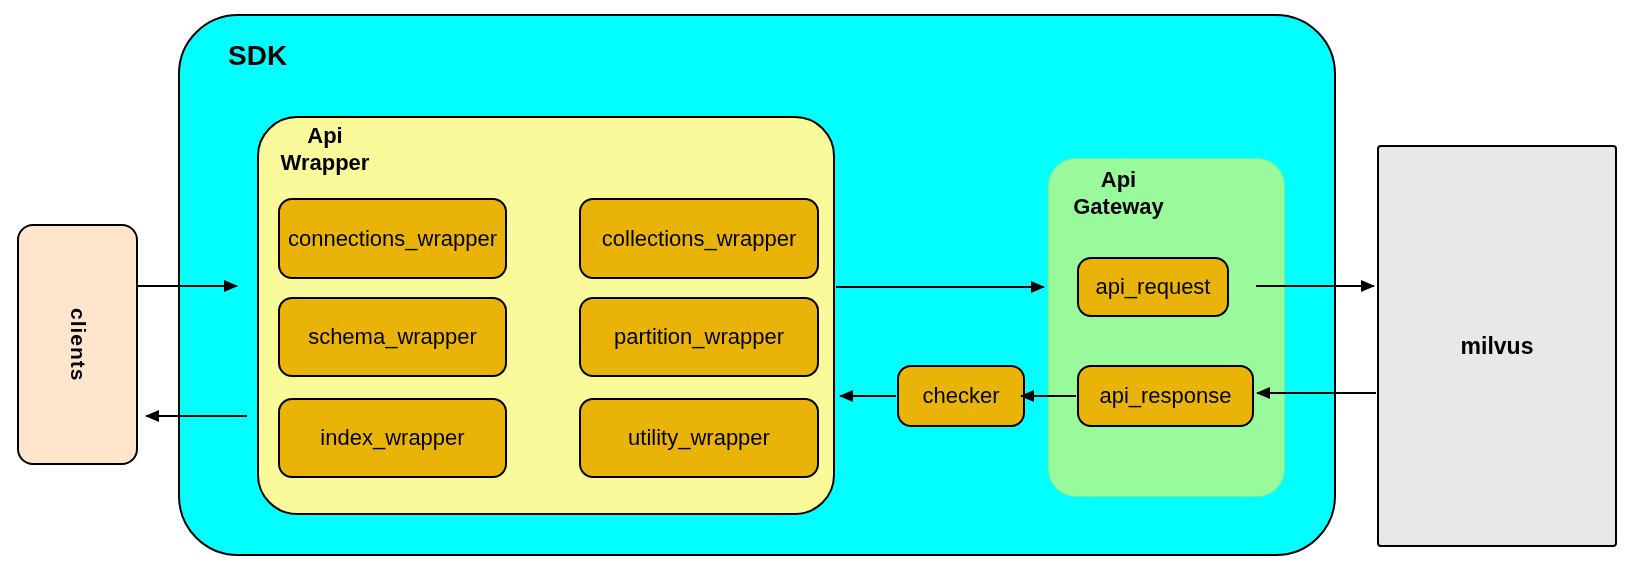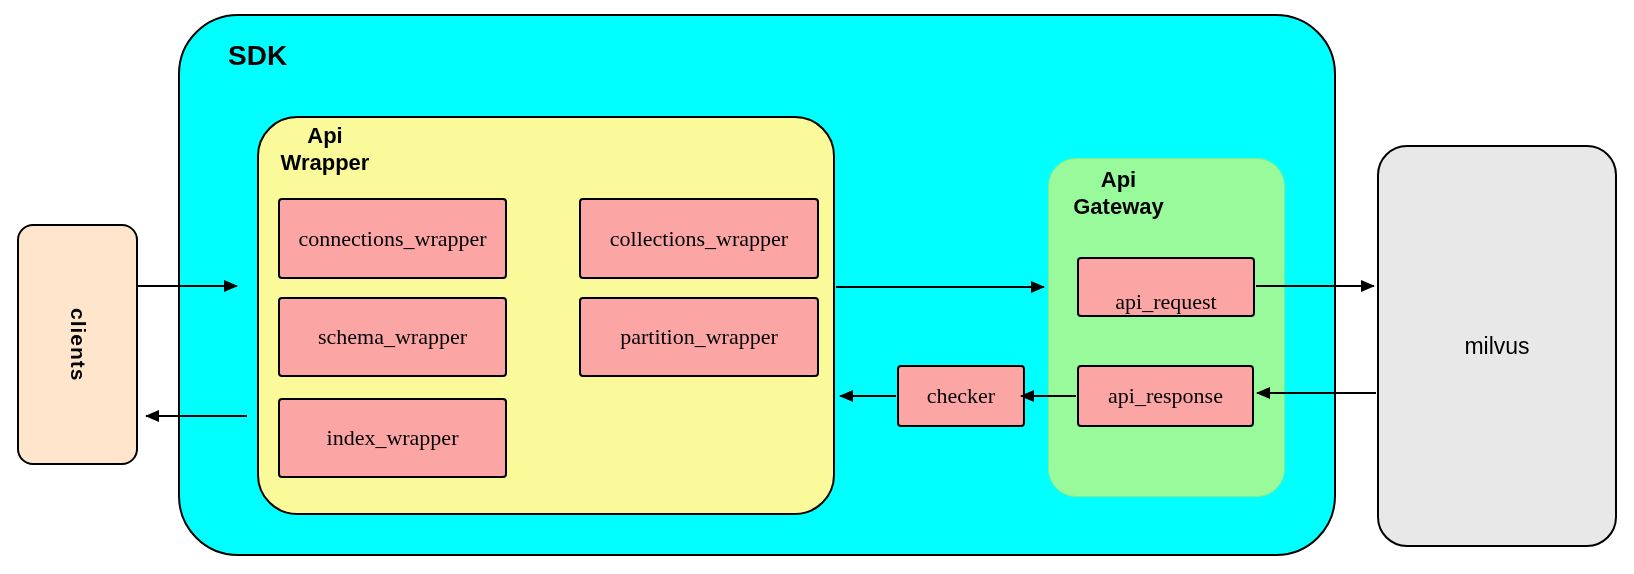"connections_wrapper" .wbox { background: #fca5a5 -> #eab308; border-radius: 4px -> 14px; font-family: Liberation Serif, serif -> none }
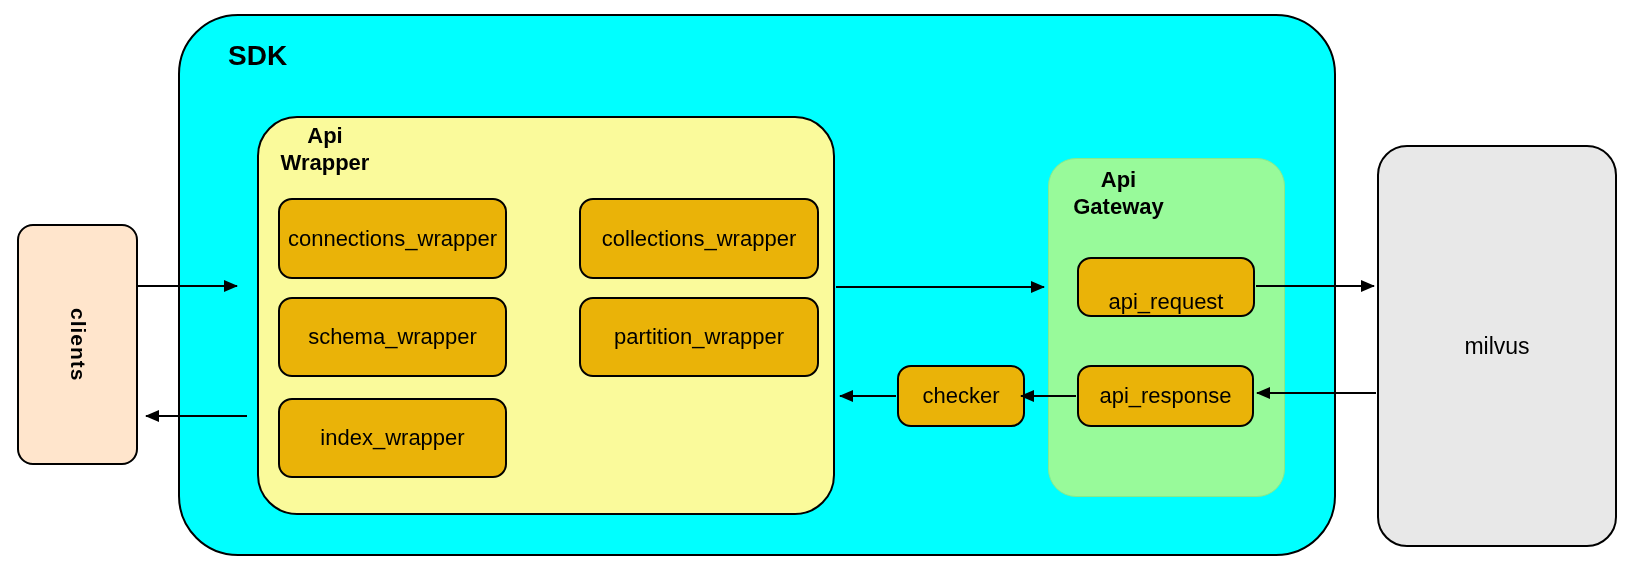"api_request" #api-request { align-items: flex-end -> none; width: 178px -> 152px }
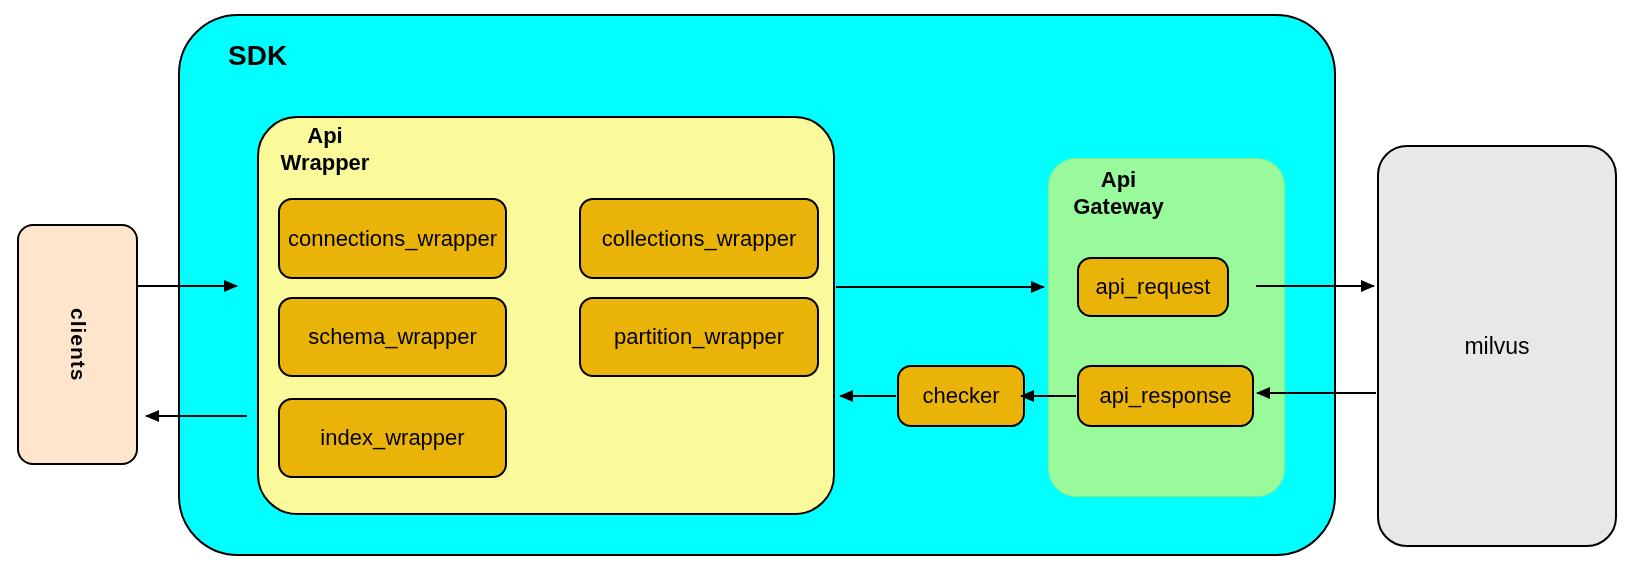"milvus" #milvus { border-radius: 30px -> 4px; font-weight: normal -> bold }
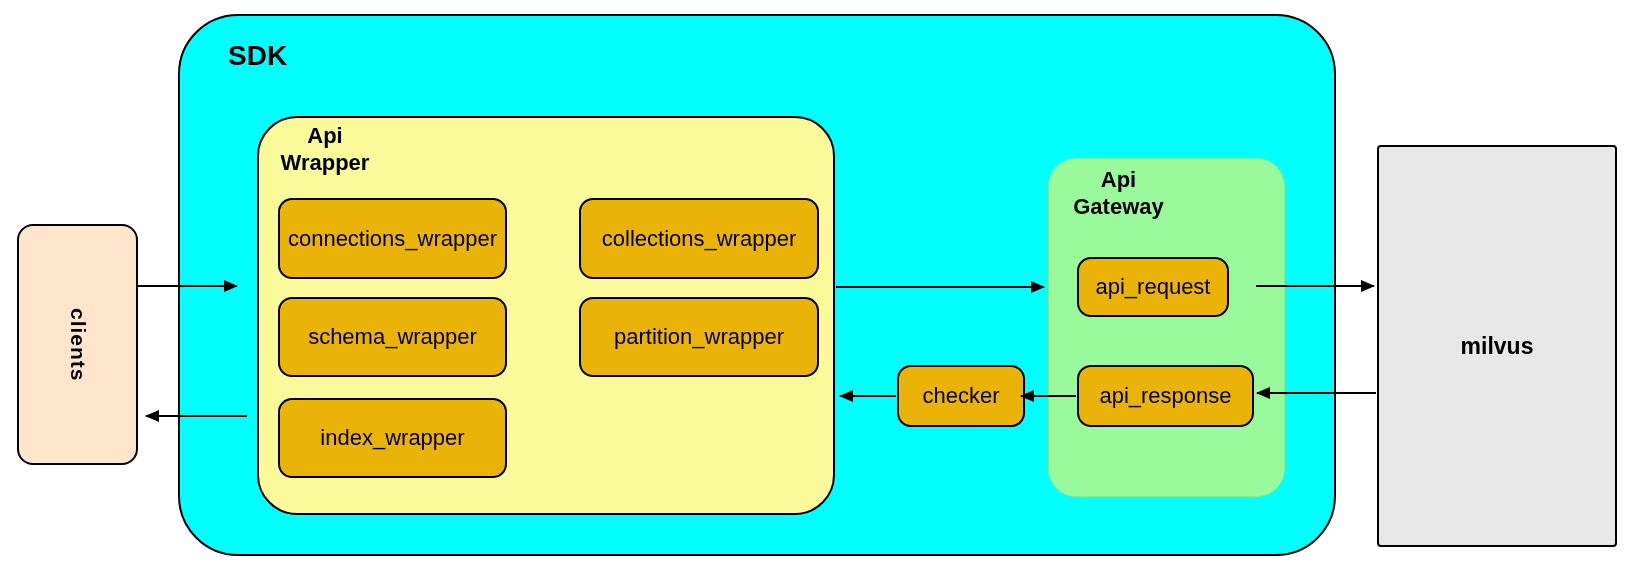"utility_wrapper" div.wbox { html: none -> <div> <span>utility_wrapper</span> </div> }
